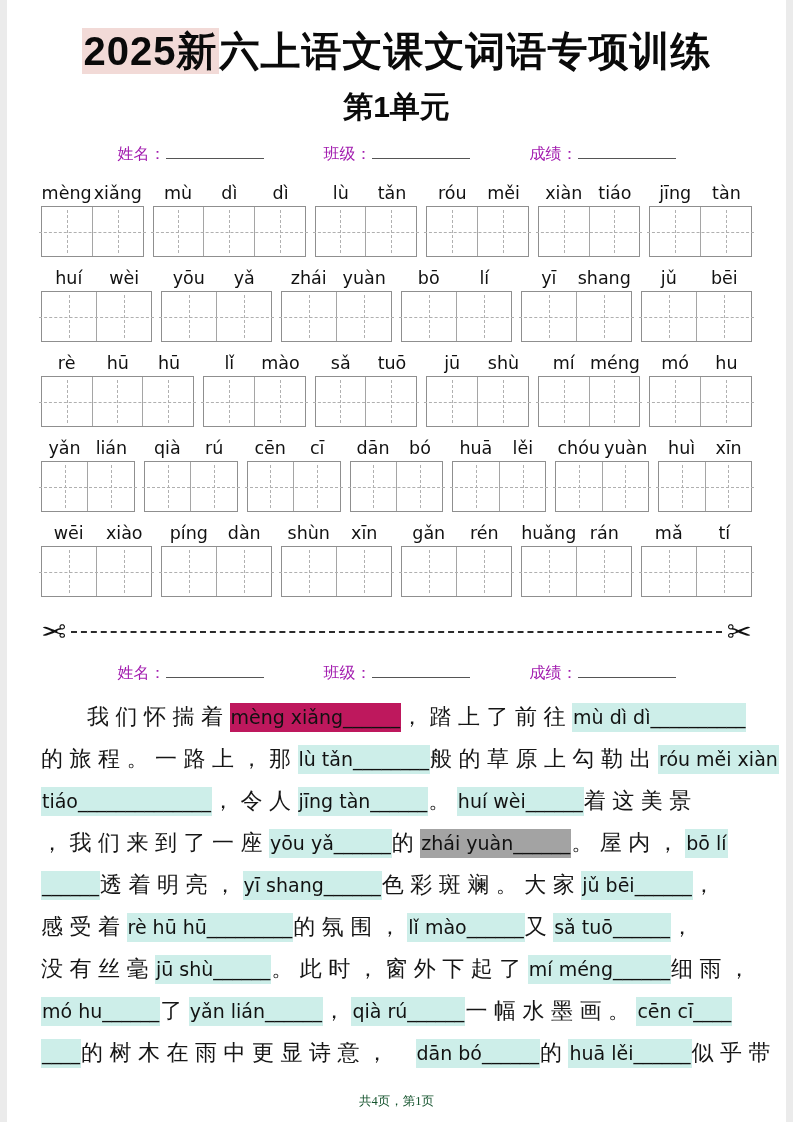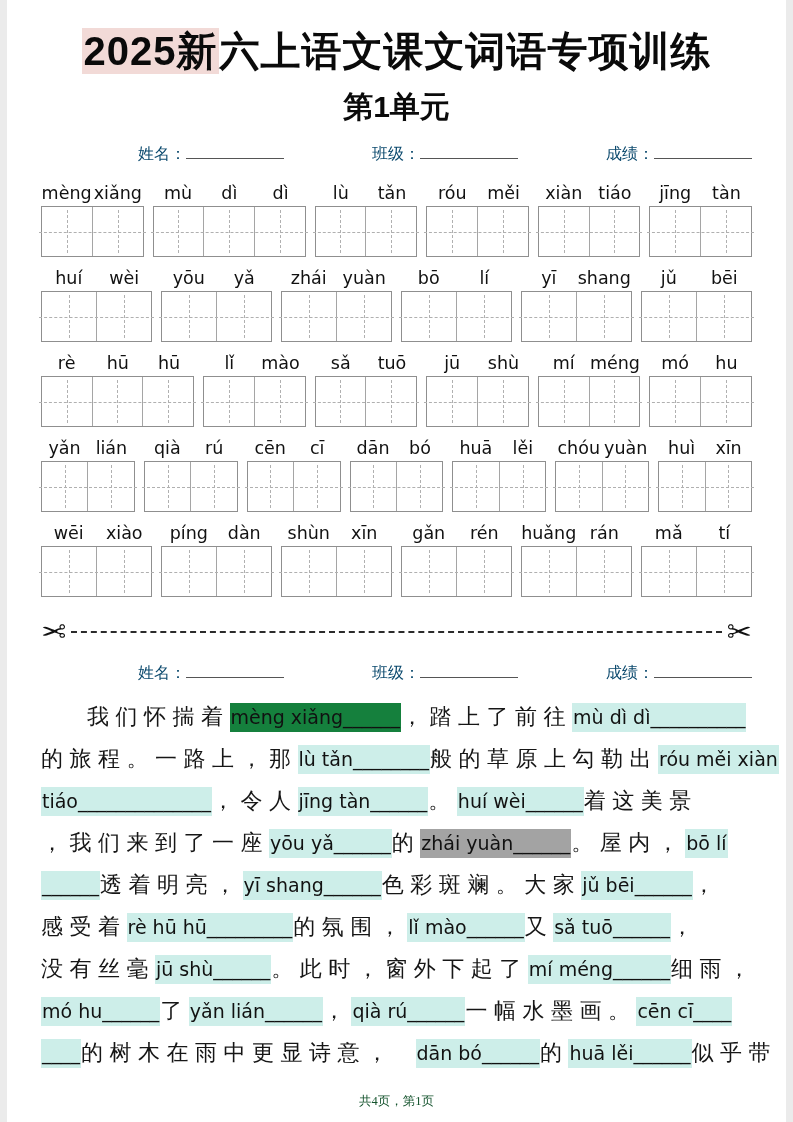"姓名：" .fields-row { color: #0c4a6e -> #a21caf; gap: 88px -> 60px; justify-content: flex-end -> center }
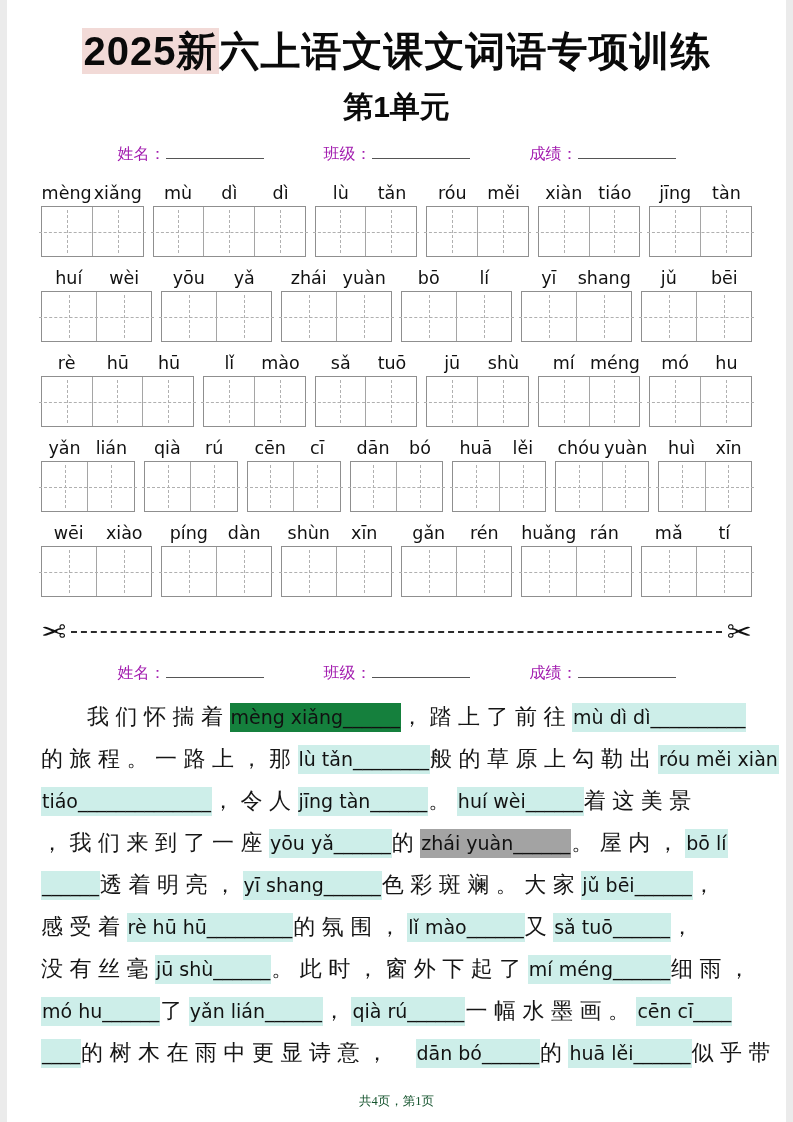"mèng xiǎng______" span.hl { background: #15803d -> #be185d }
